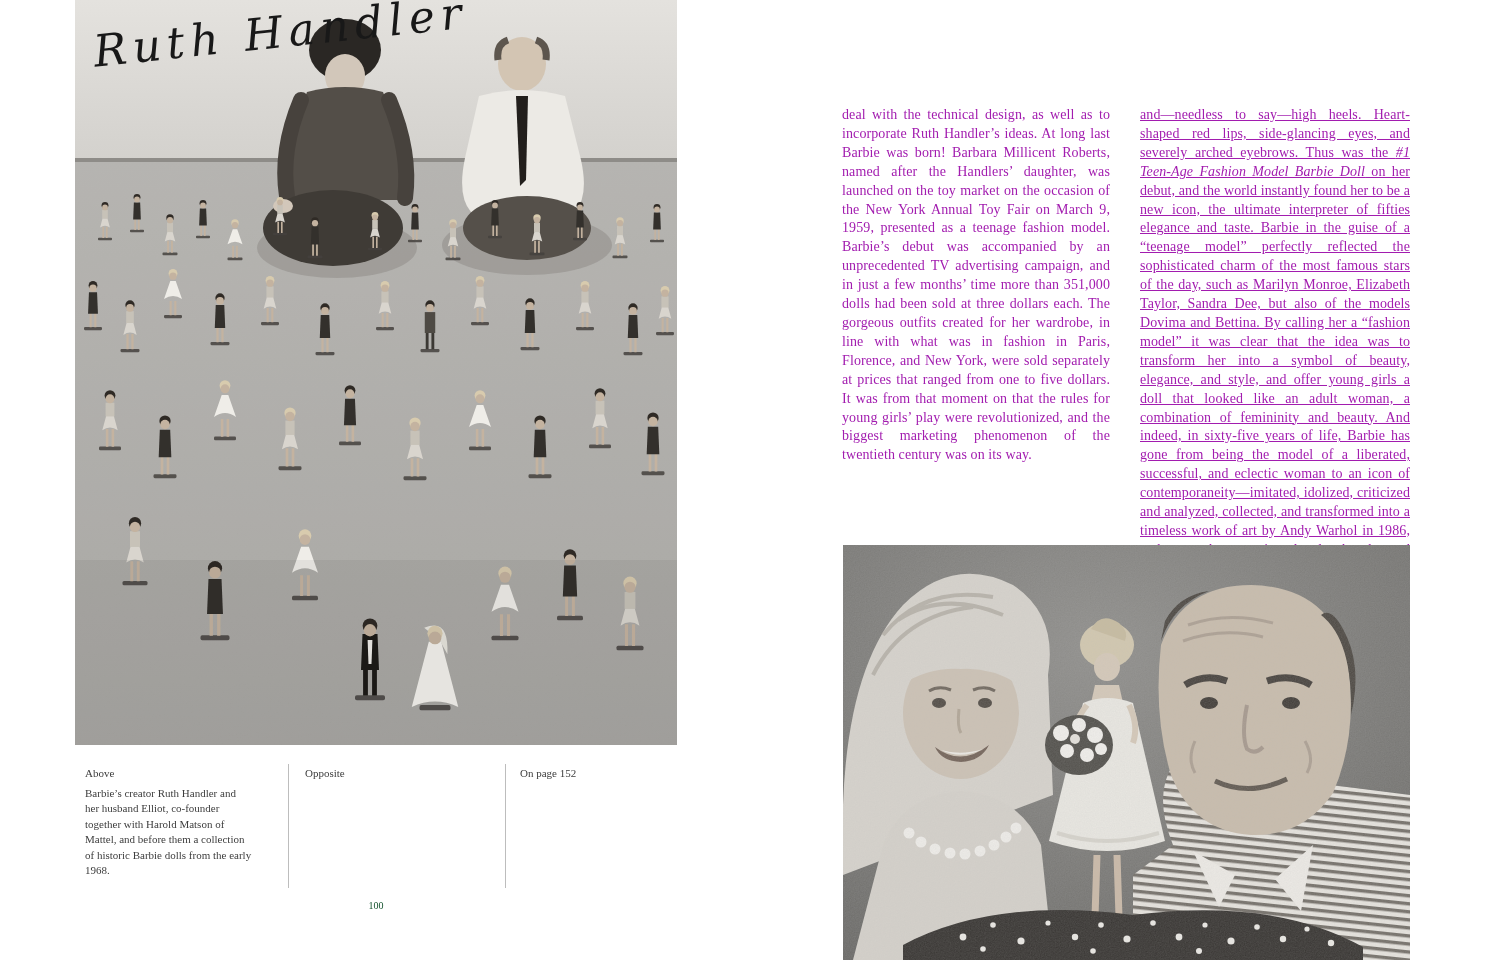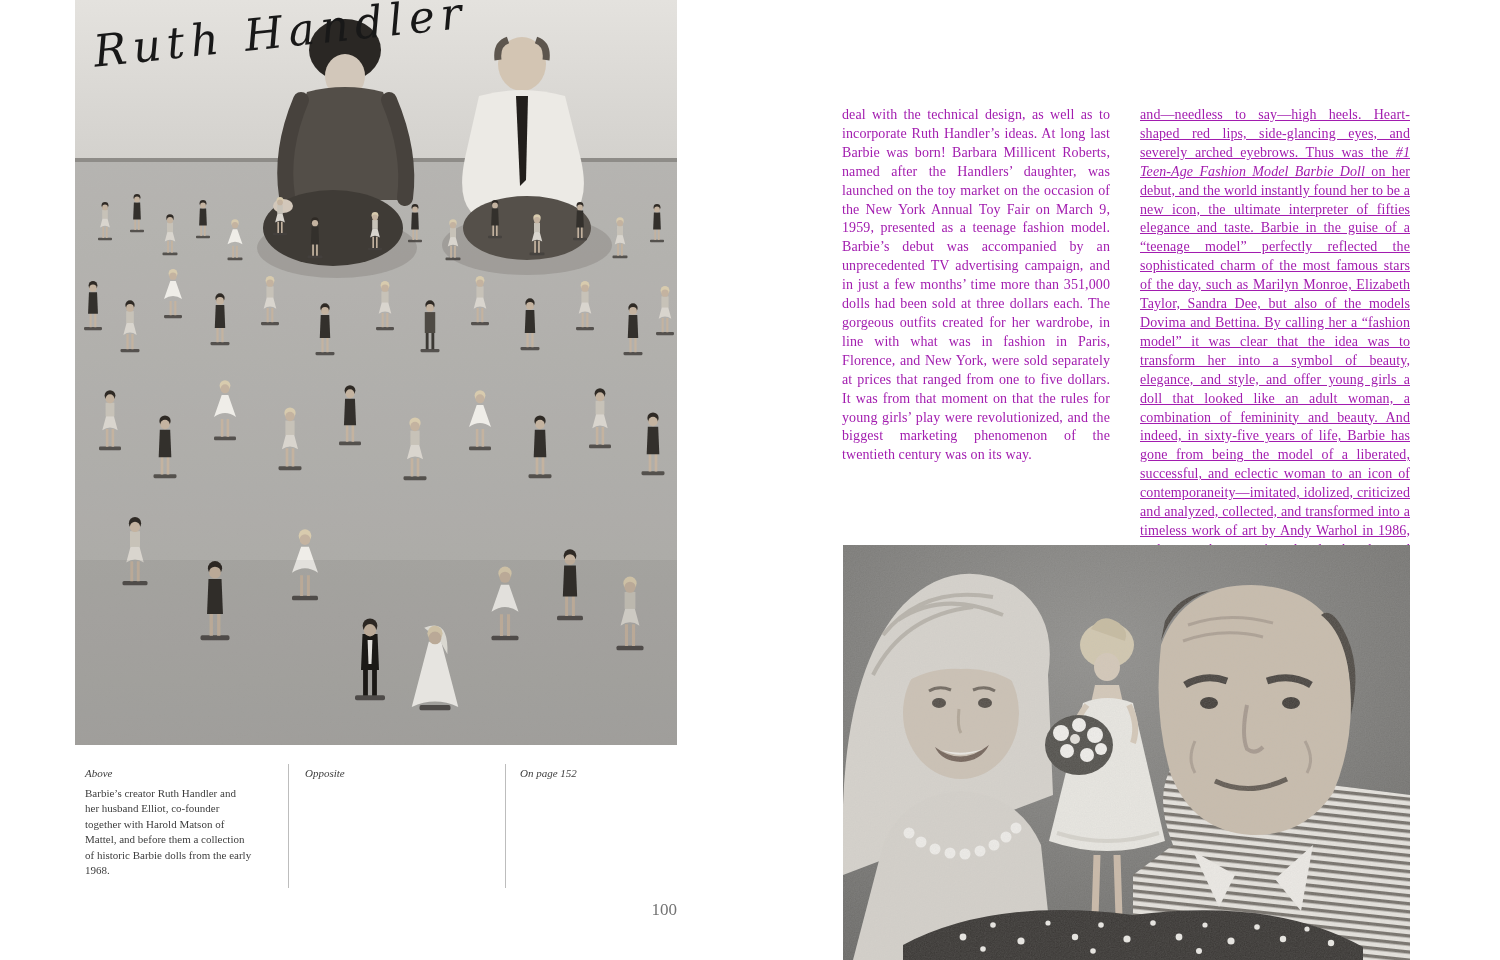"Above" .caption .hd { font-style: italic -> none }
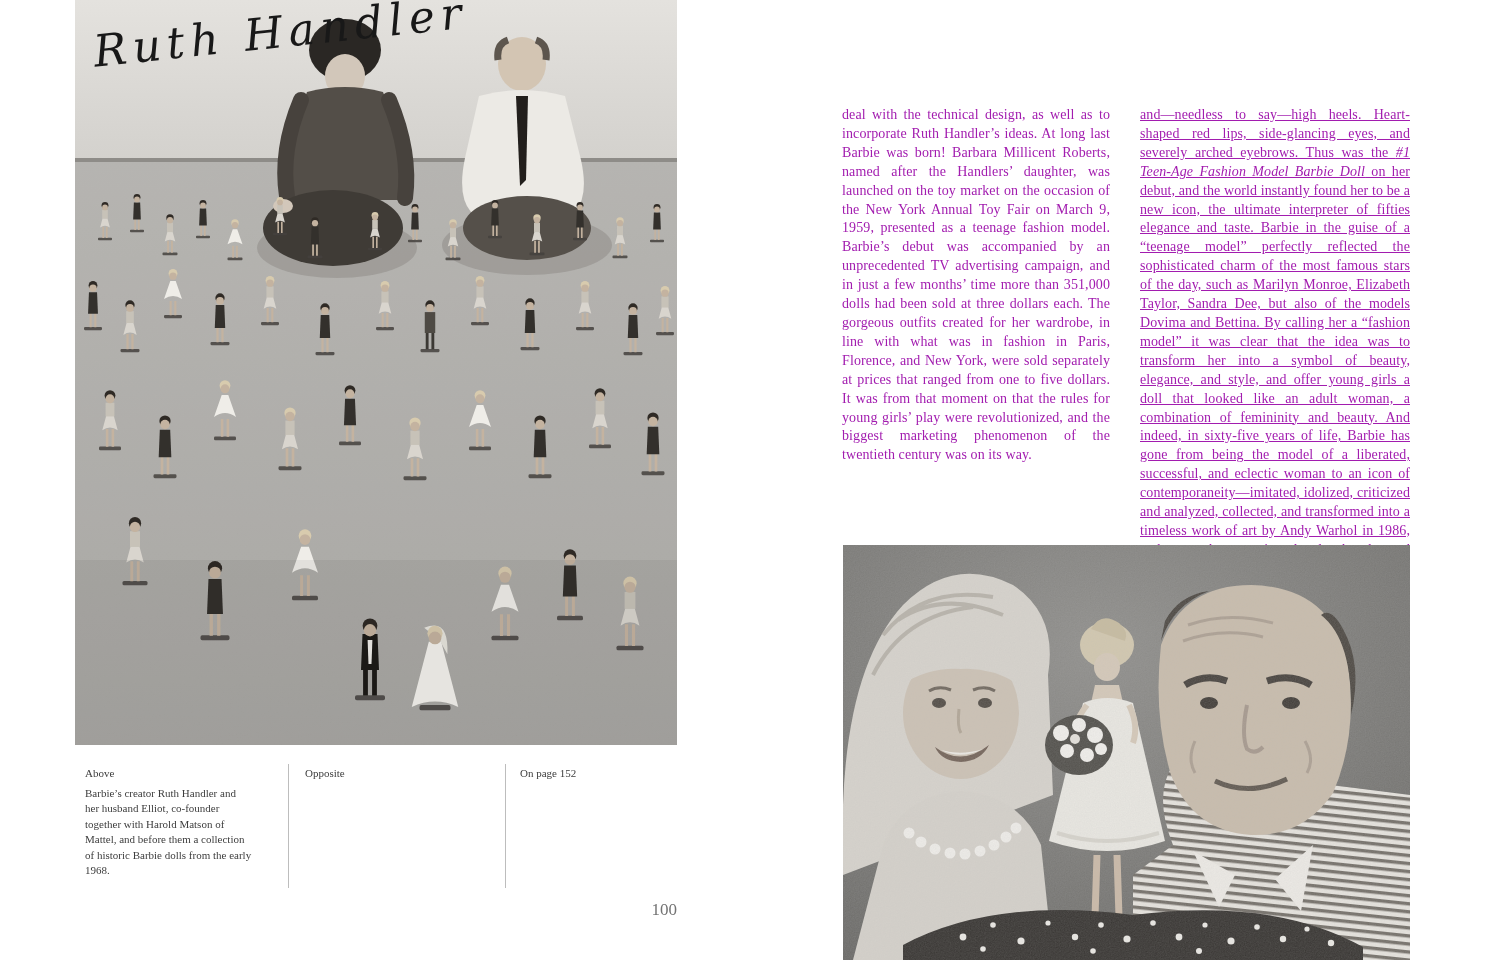"100" .folio { color: #737373 -> #14532d; font-size: 17px -> 10px; text-align: right -> center }
